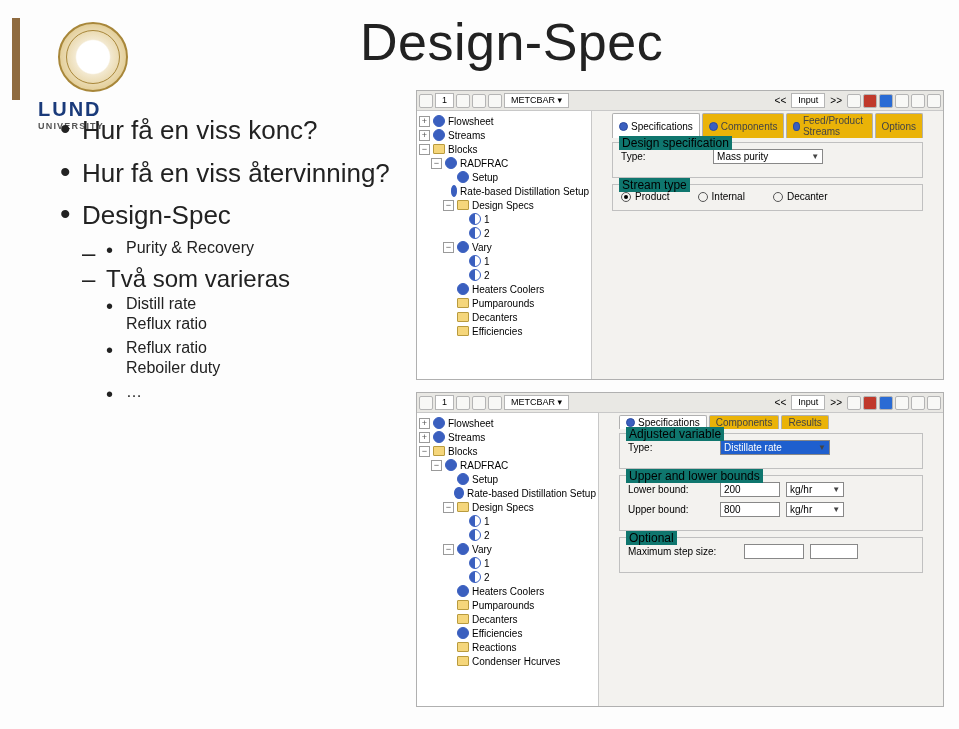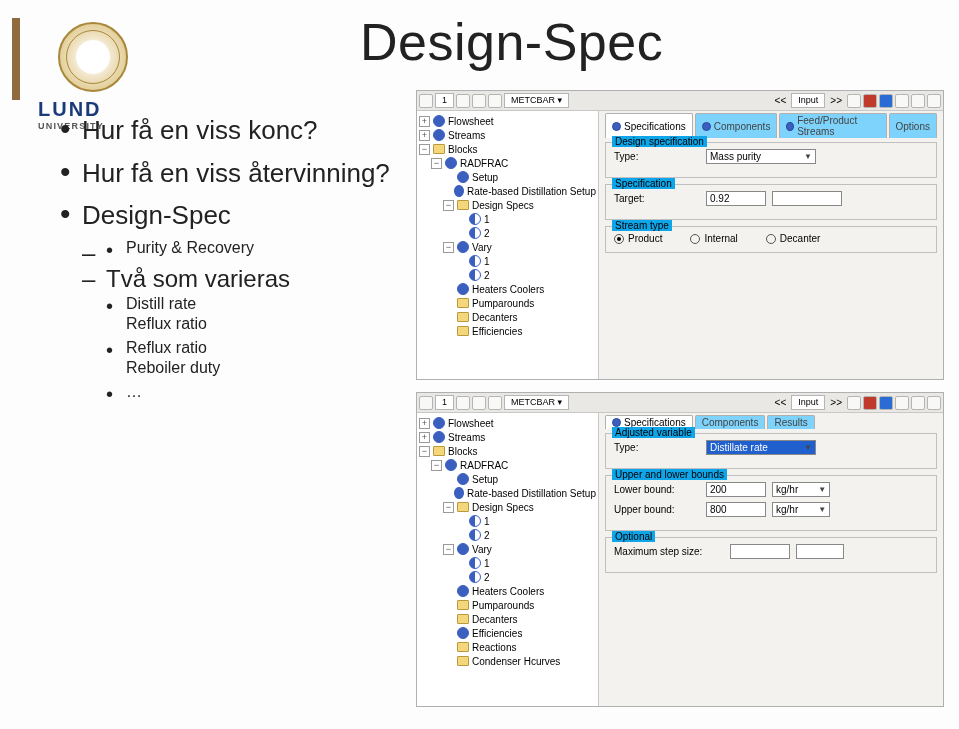"Specifications" .form { padding: 2px 6px 6px -> 2px 20px 6px }
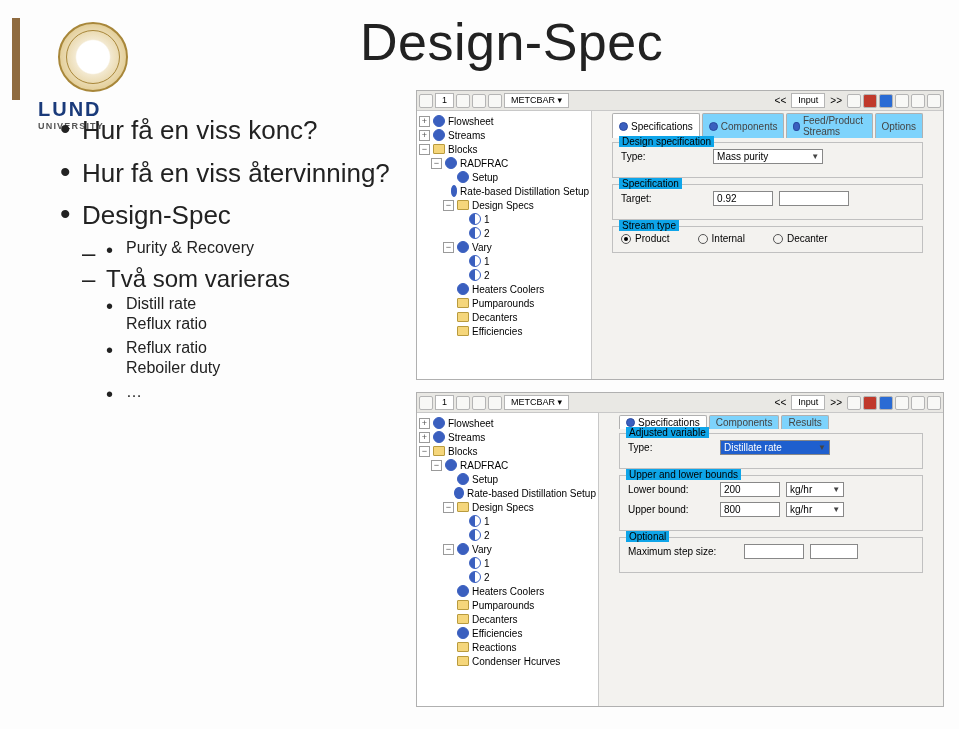"Components" .tab.inactive { background: #7dd3fc -> #eab308 }
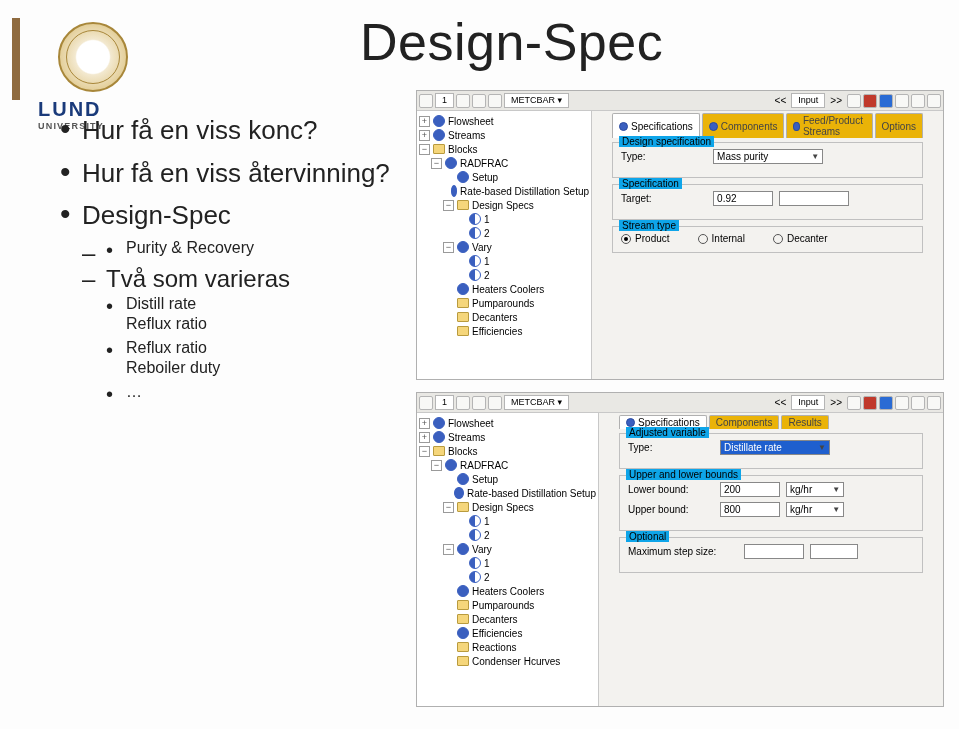"Design specification" .groupbox .legend { background: #0ea5e9 -> #0f766e; font-size: 10px -> 12px }
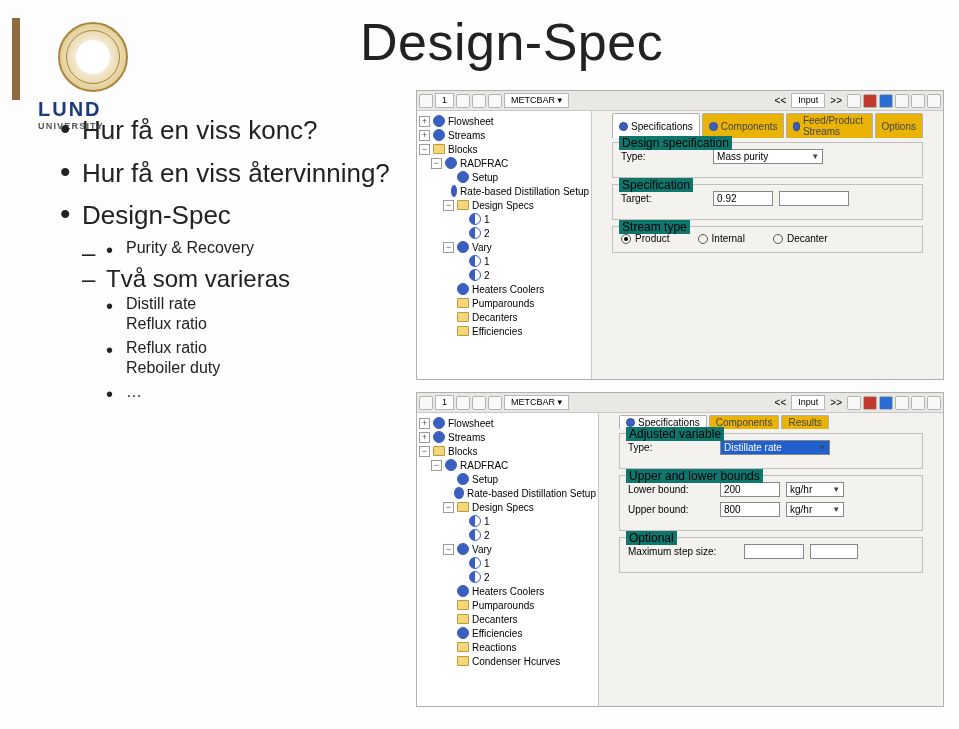"Specification" div.groupbox { html: <div> <span>Specification</span> <div> <label>Target:</label> <input> <input> </div> </div> -> none }
